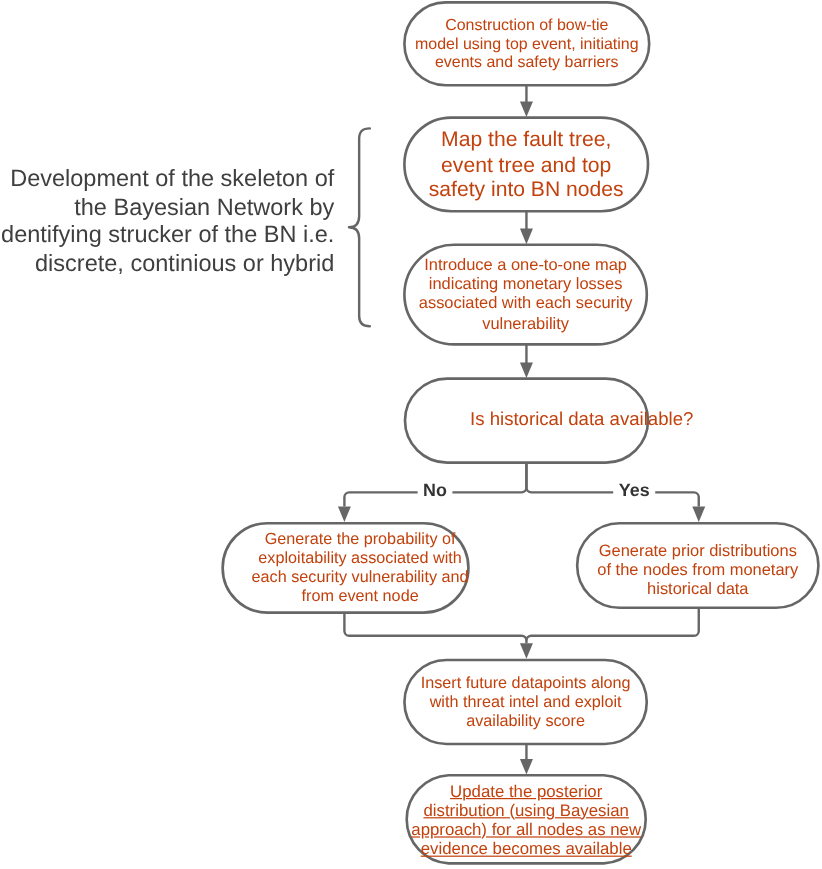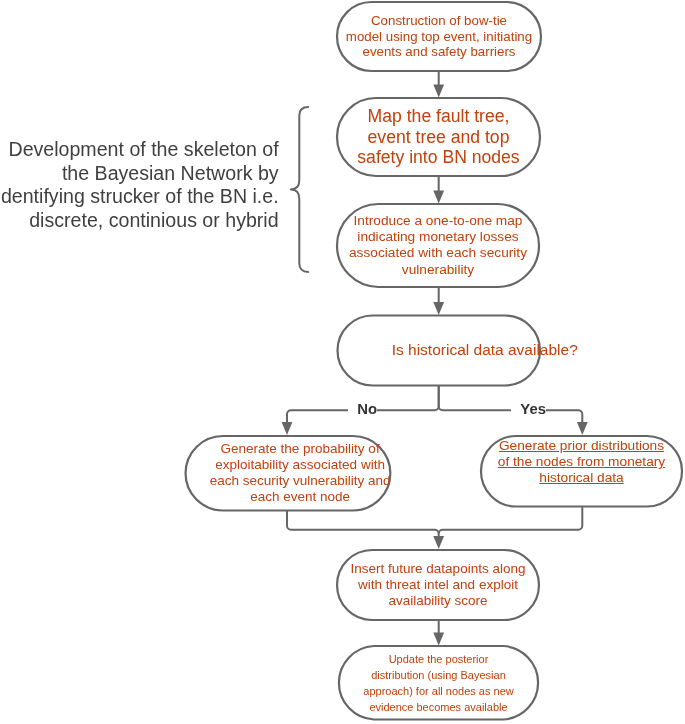"No" .edge-label { text-align: right -> center }
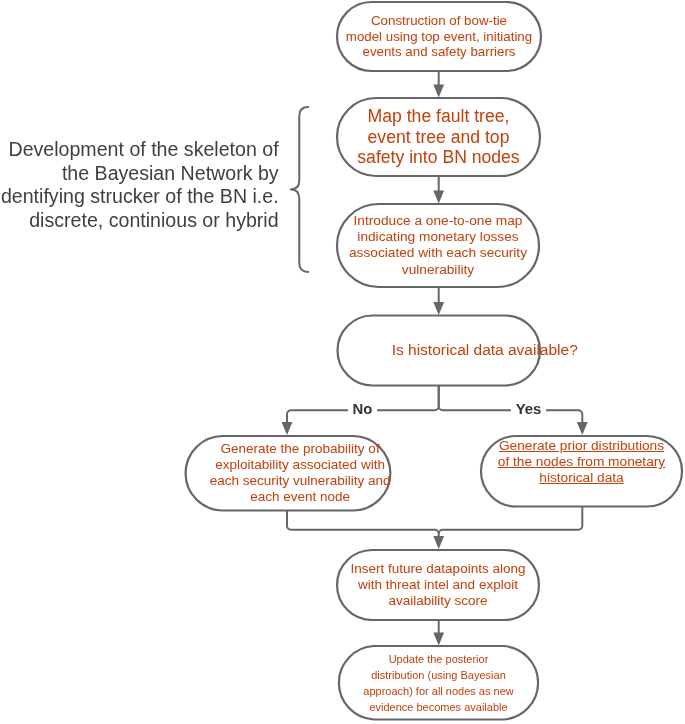"Generate prior distributions" div.node-label { text-decoration: underline -> none; top: 438px -> 451px }
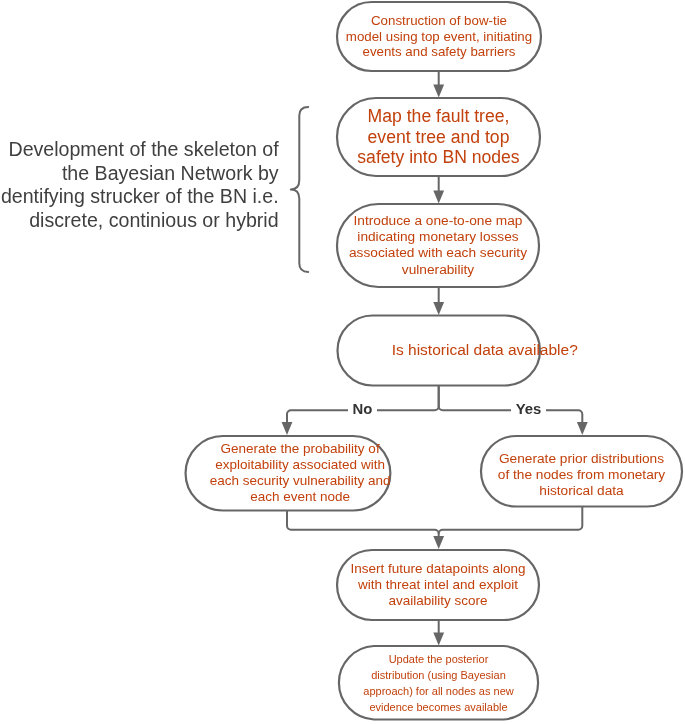"each event node" span { text: each -> from }
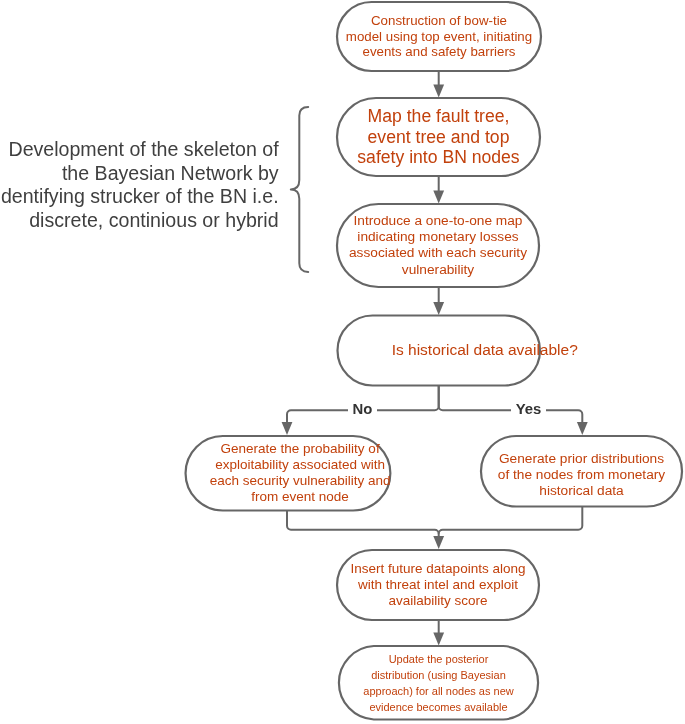"Update the posterior" div.node-label { font-size: 11px -> 14px; text-decoration: none -> underline }
